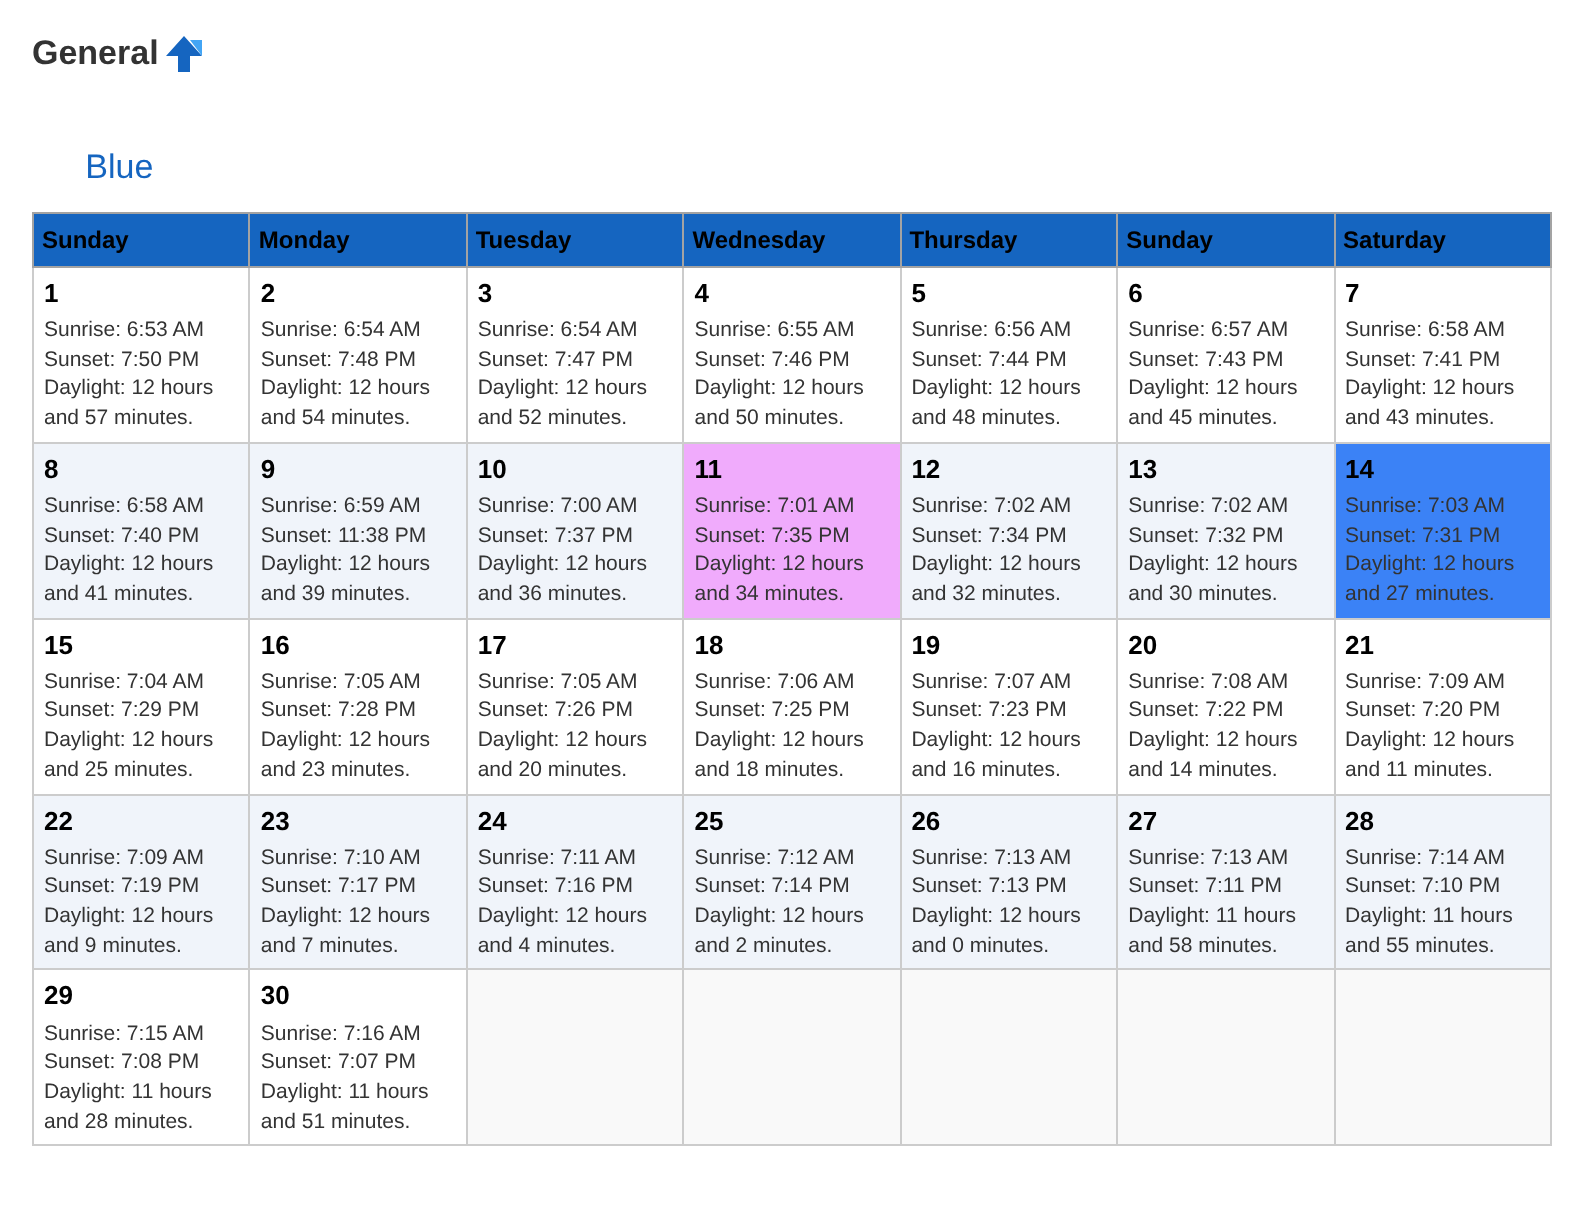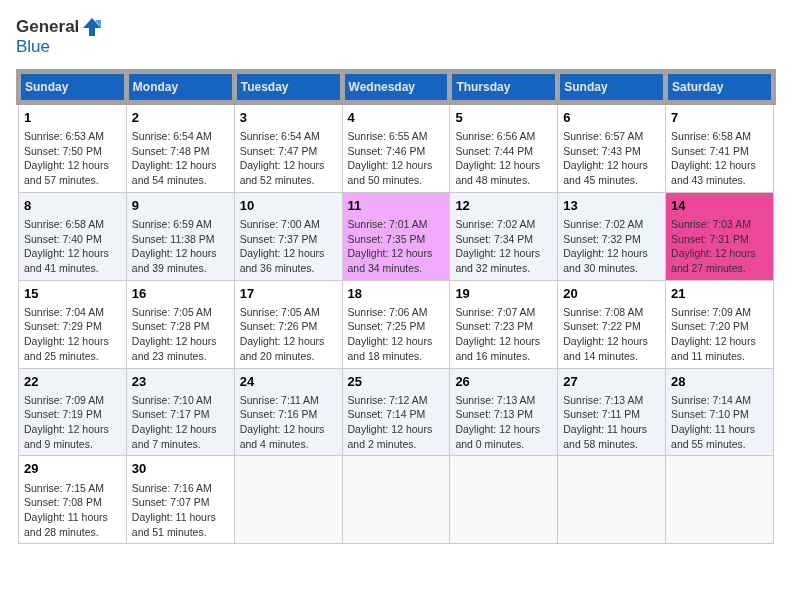"General" div { align-items: flex-start -> center; gap: none -> 37px }
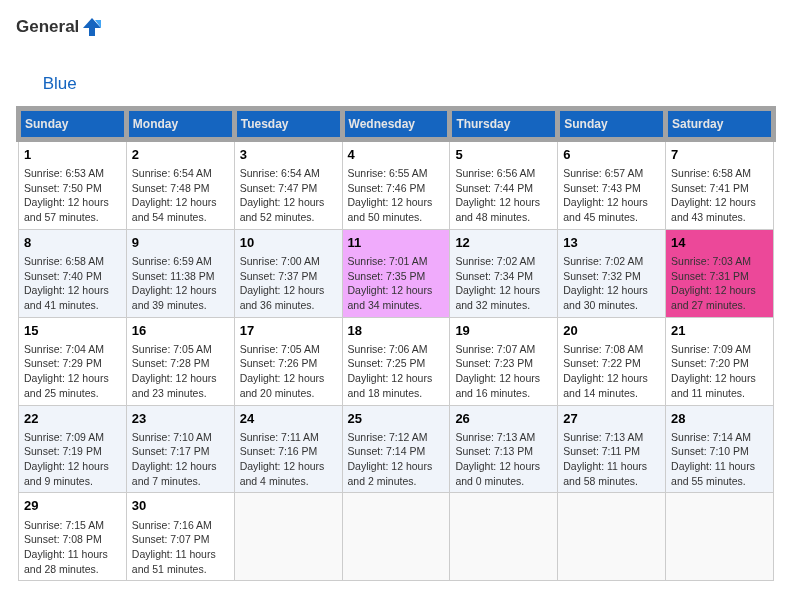"Sunday" .calendar th { border: 5px solid #a3a3a3 -> 1px solid #a3a3a3; color: #e5e5e5 -> #000000 }
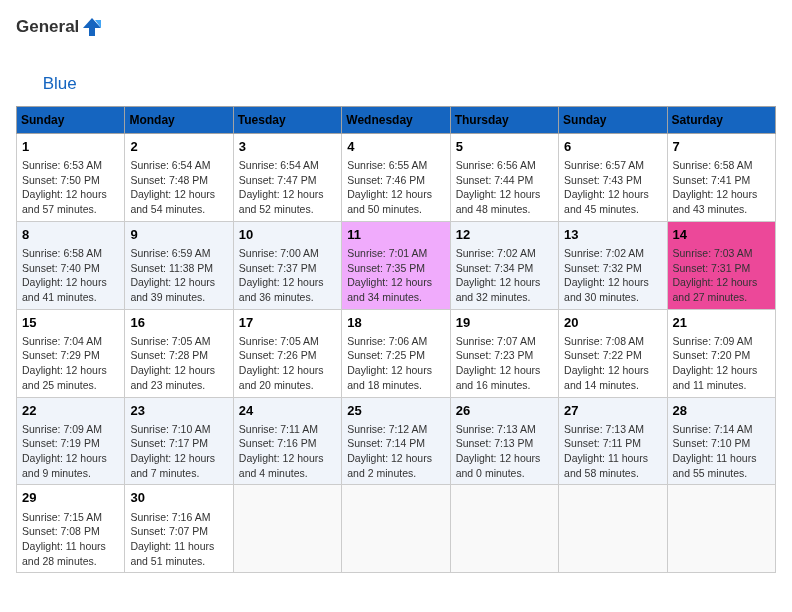"14" td { background: #ec4899 -> #3b82f6 }
